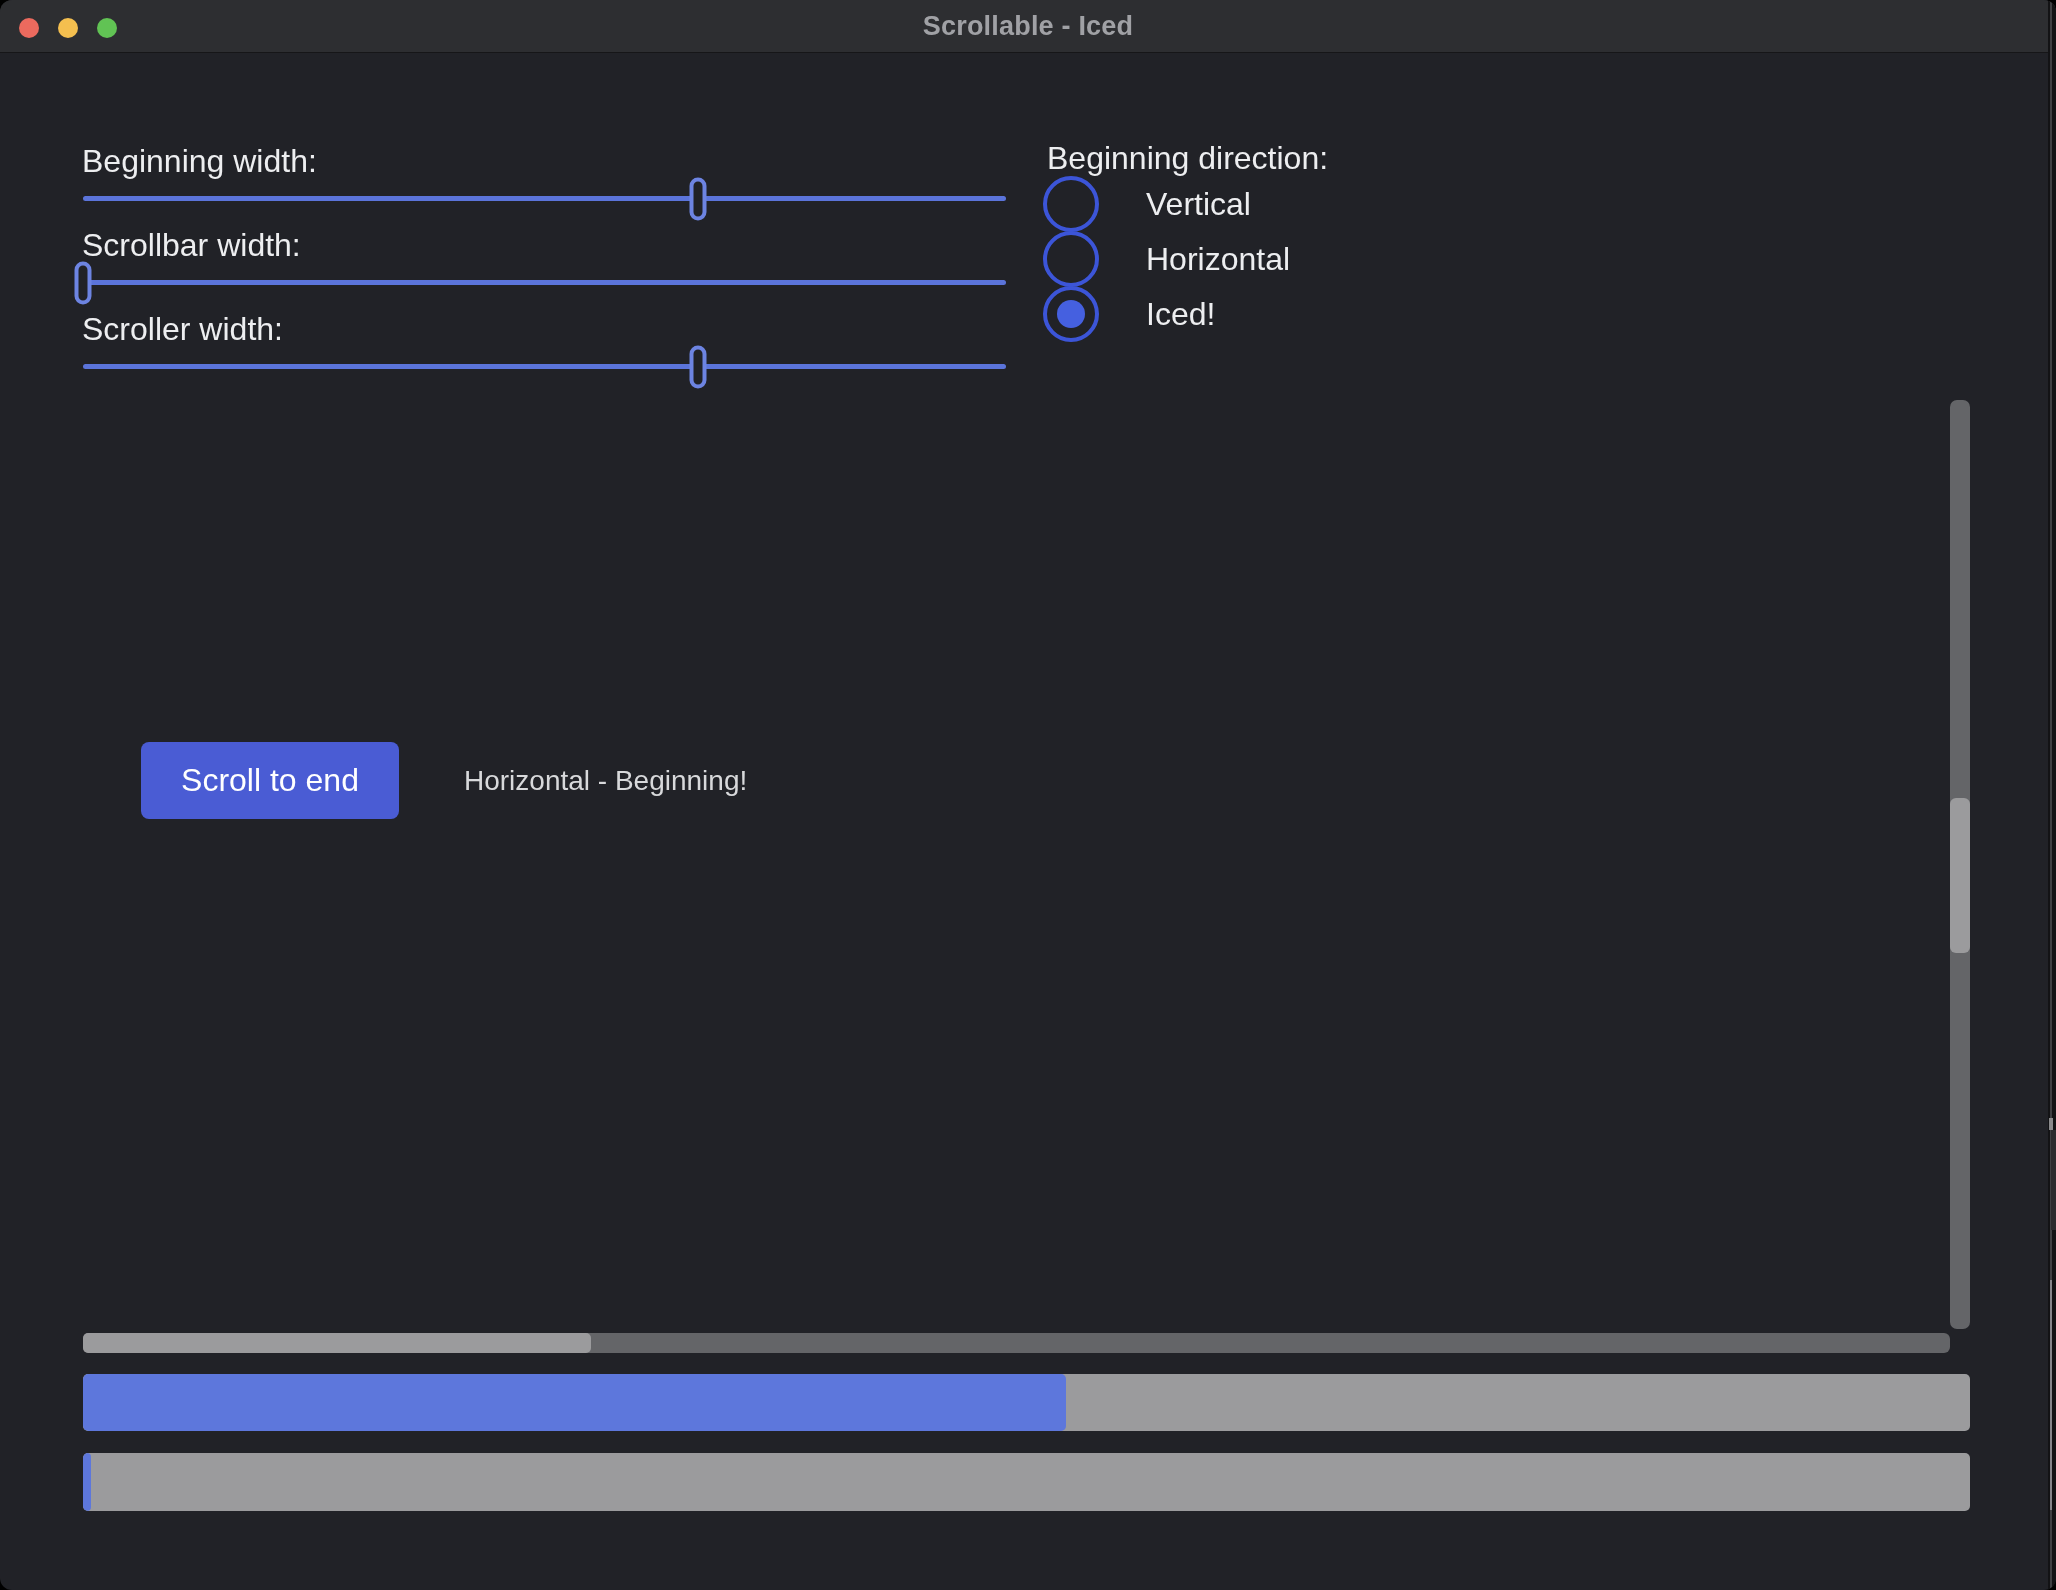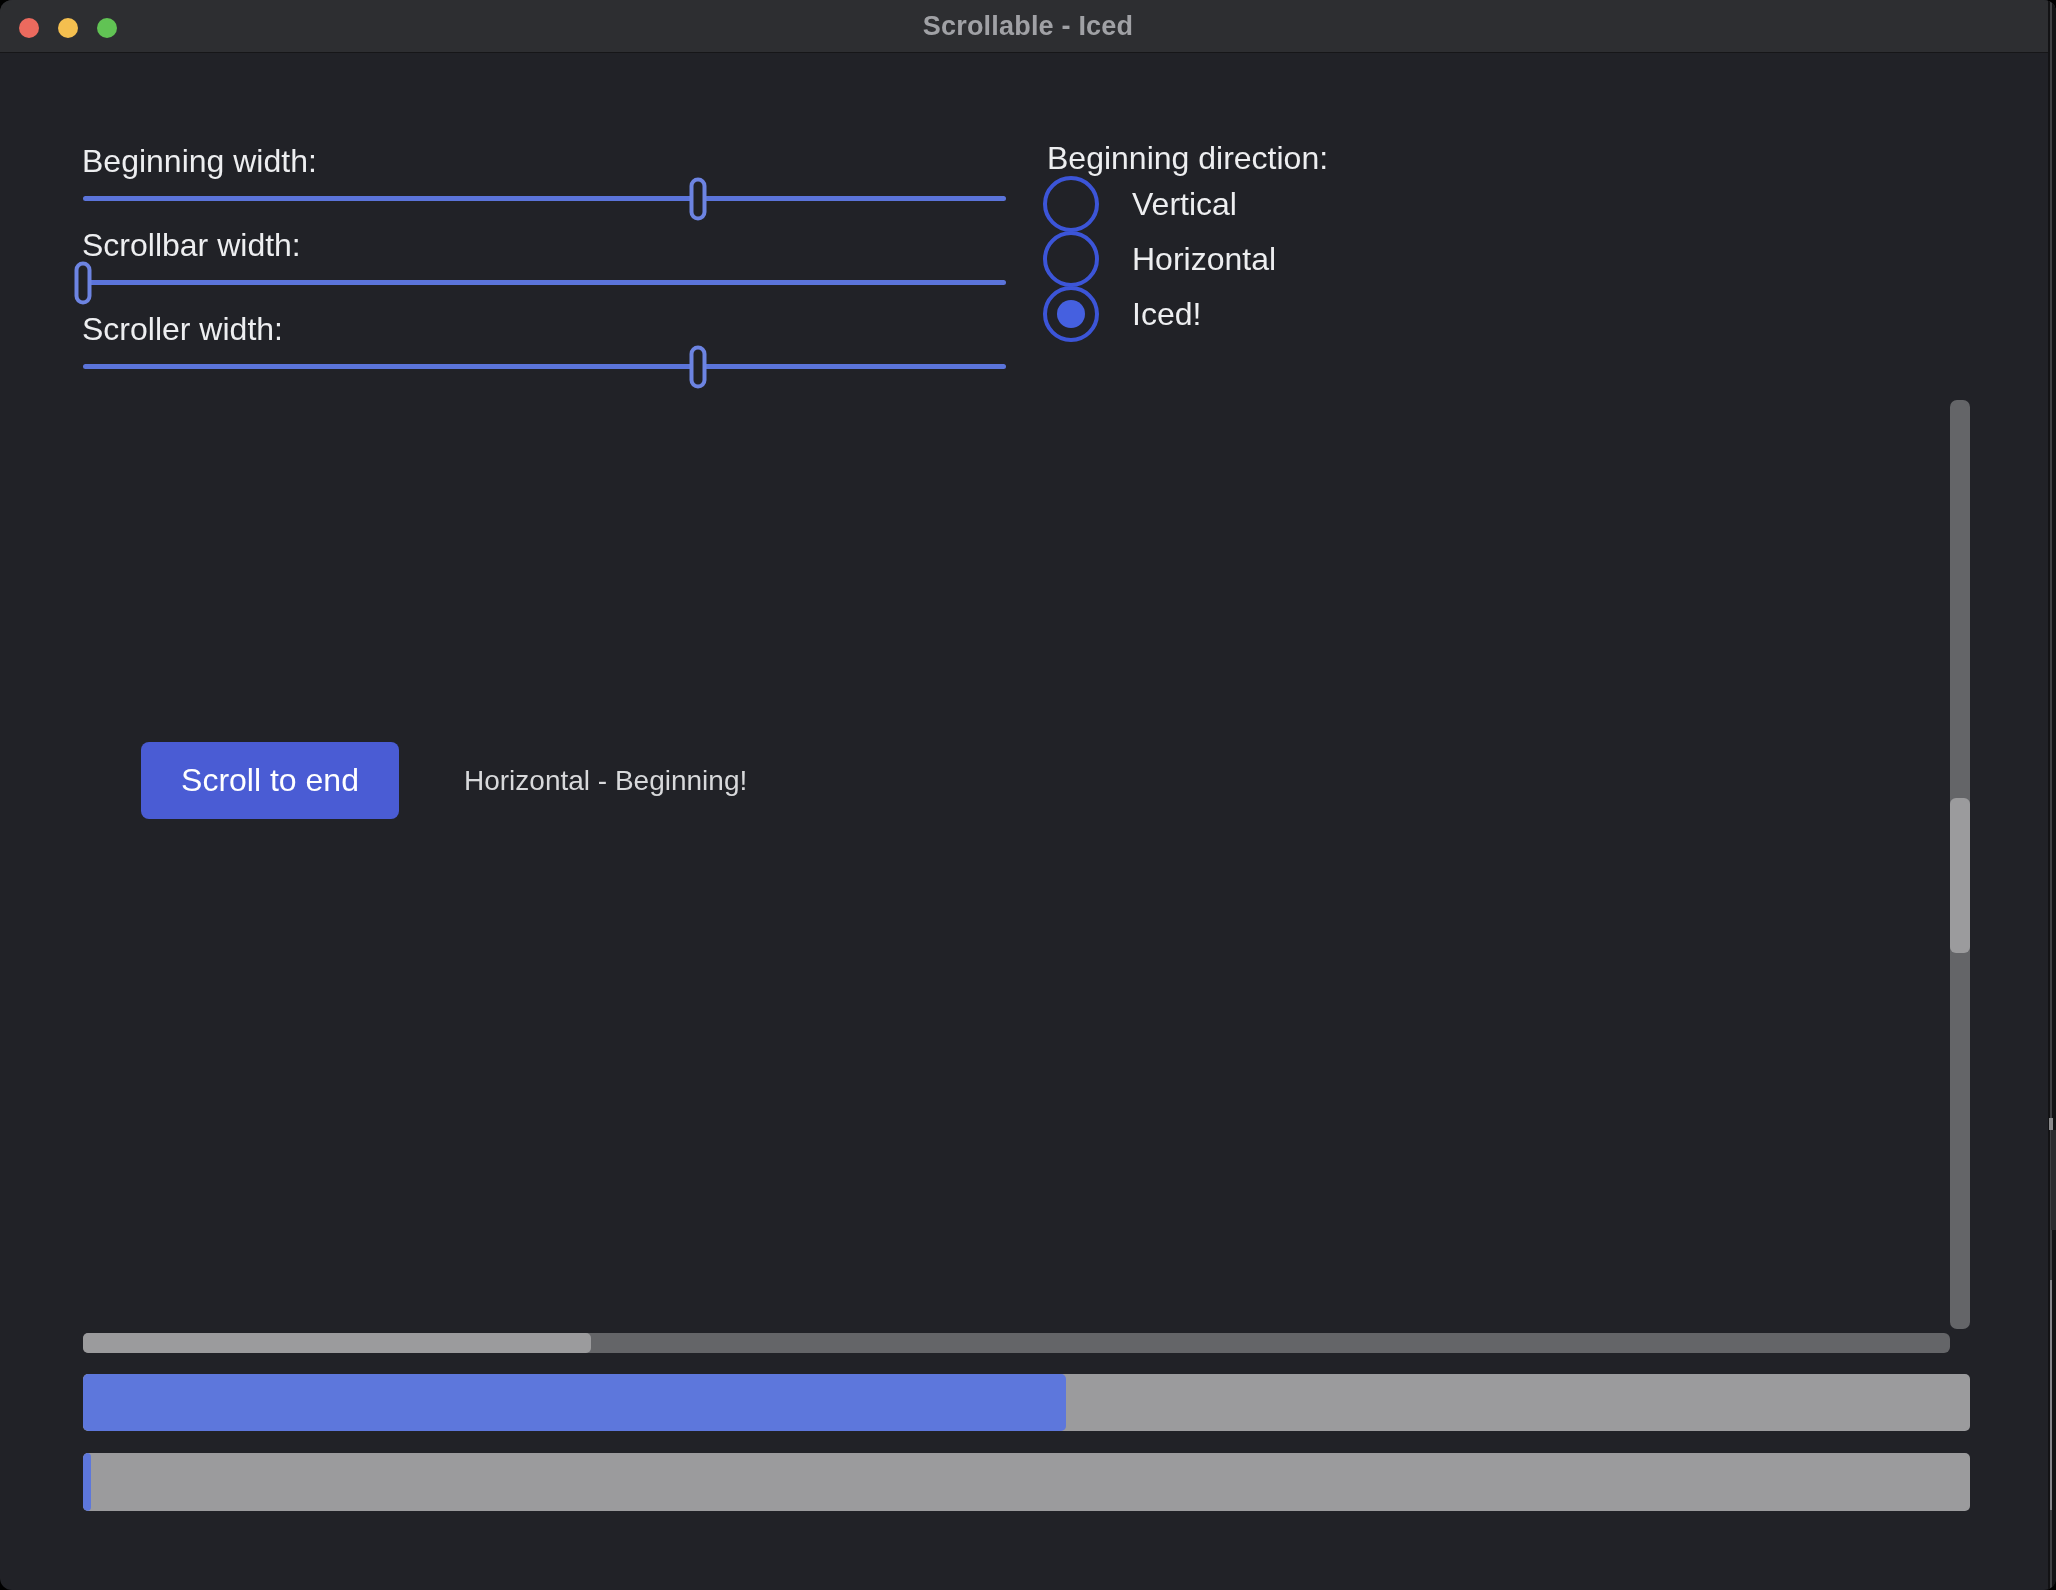"Vertical" .radio-row { gap: 33px -> 47px }
